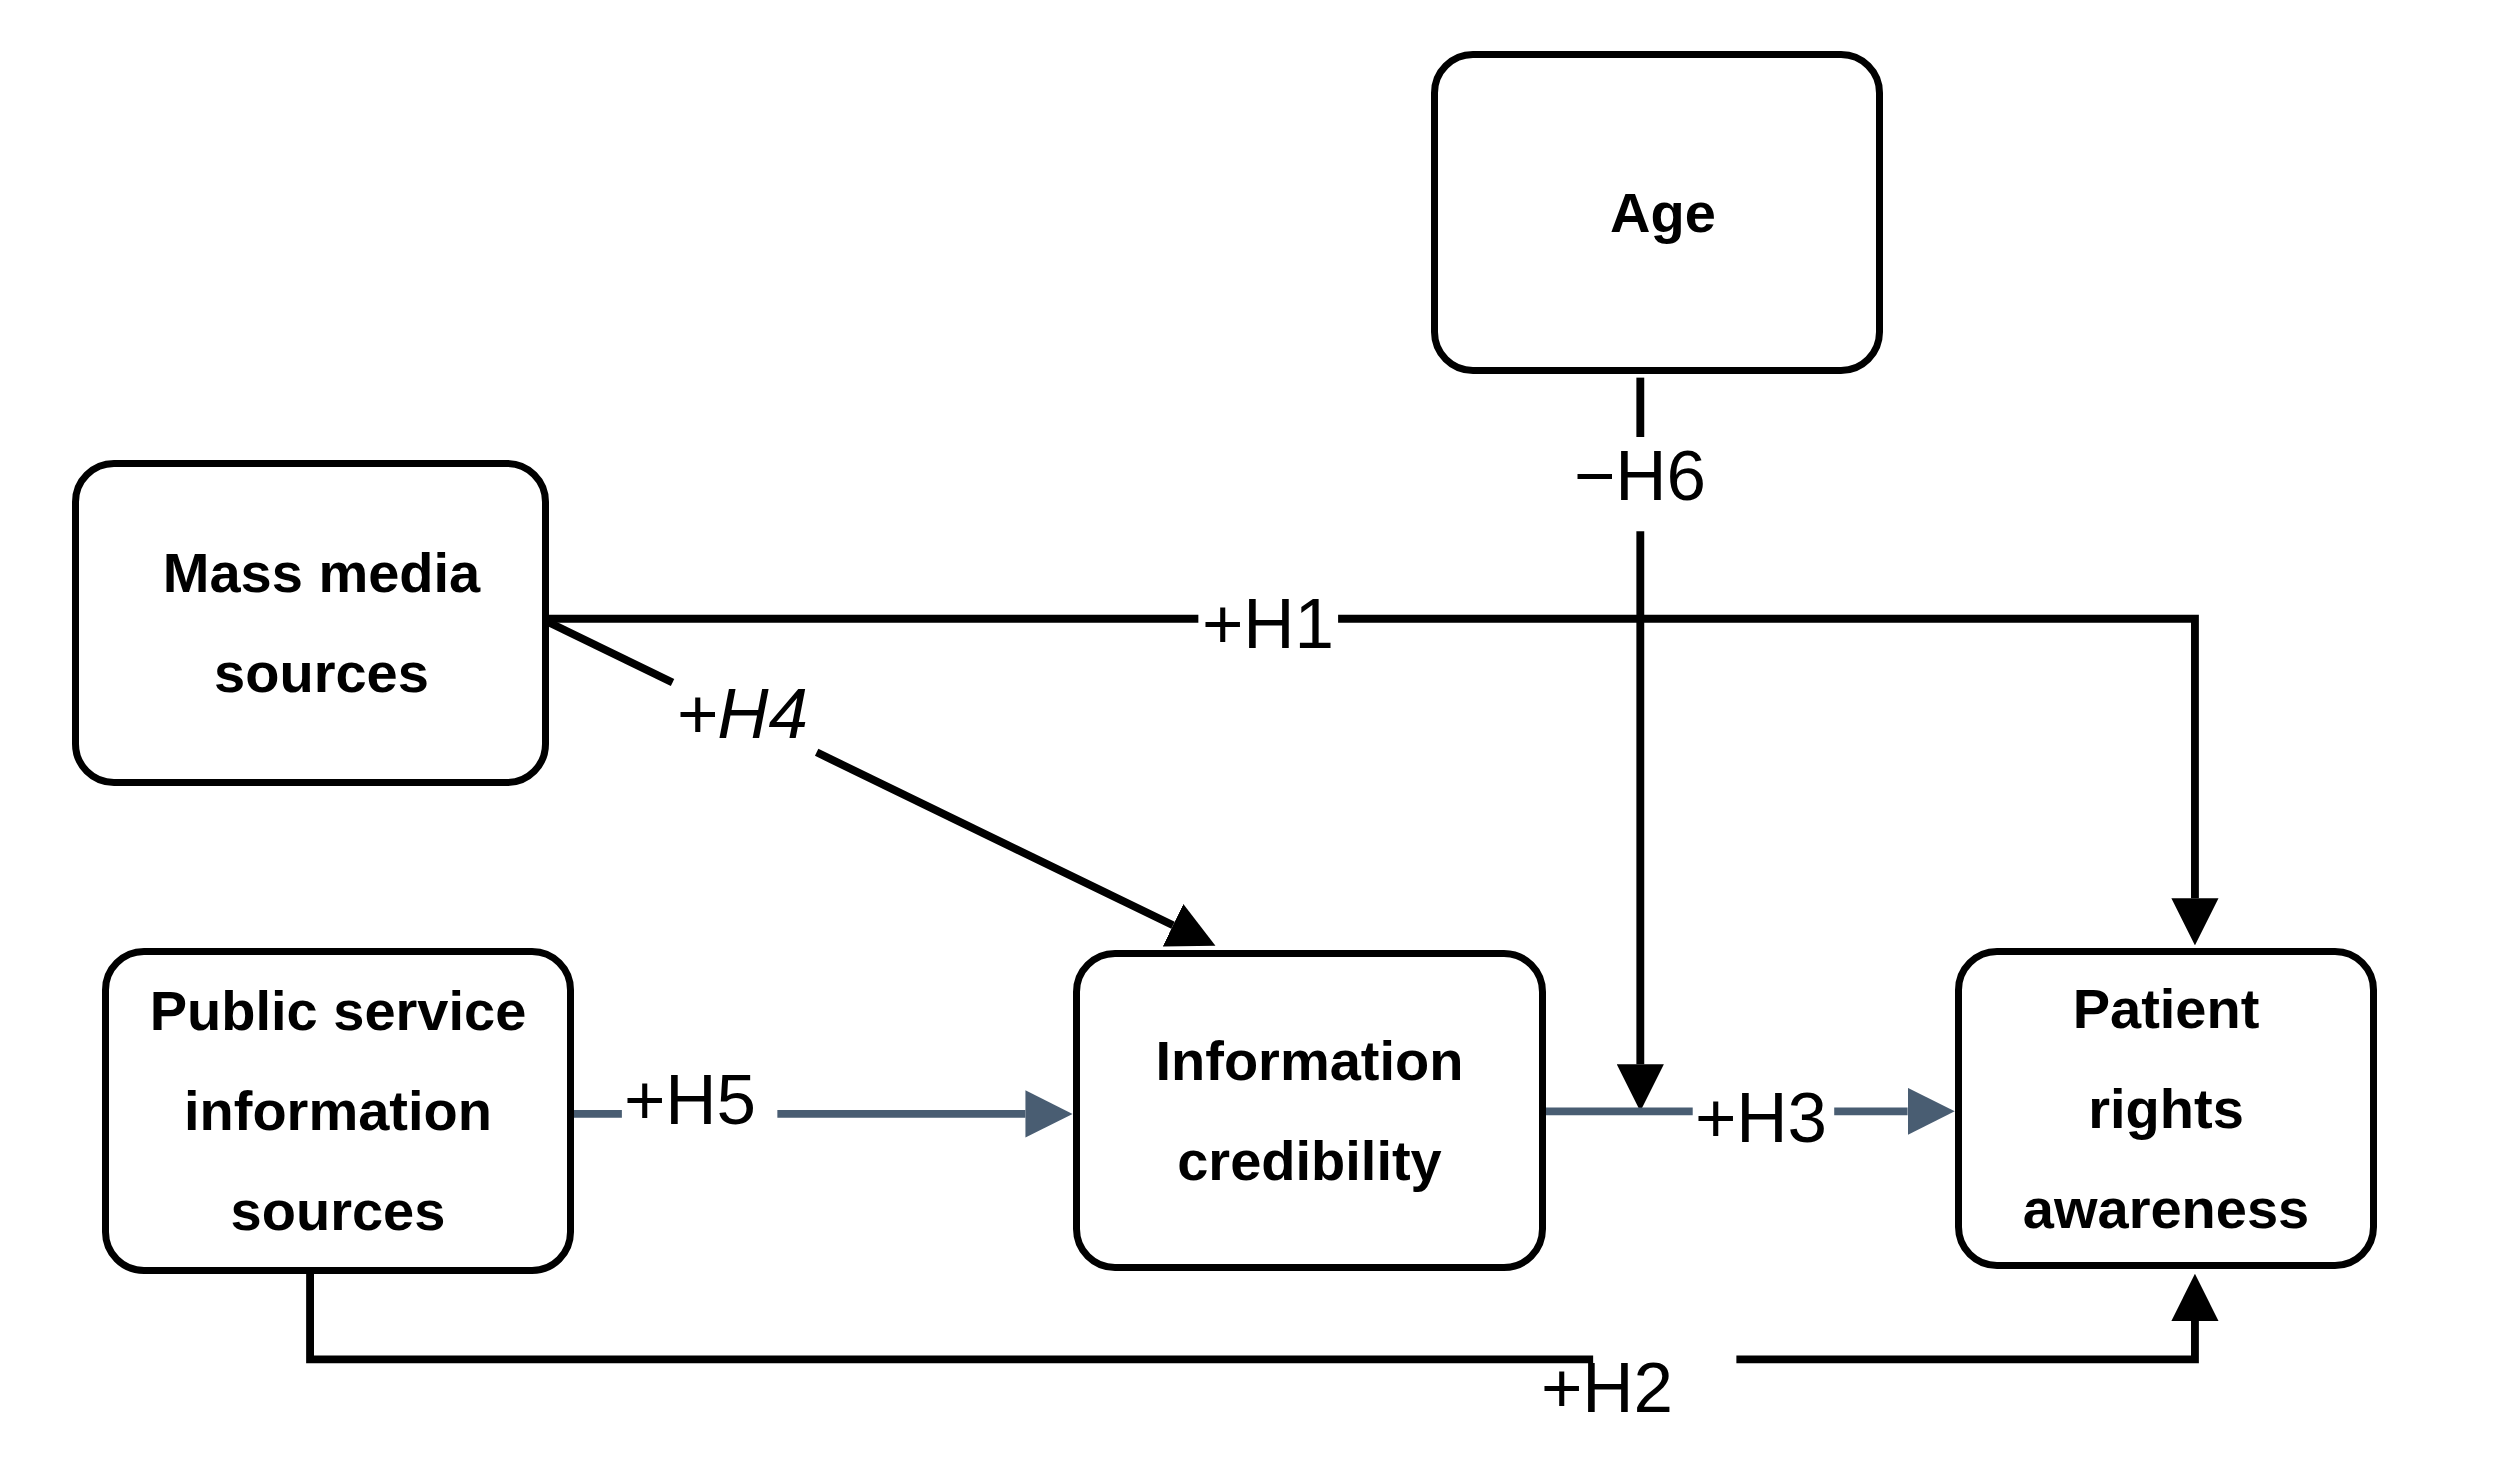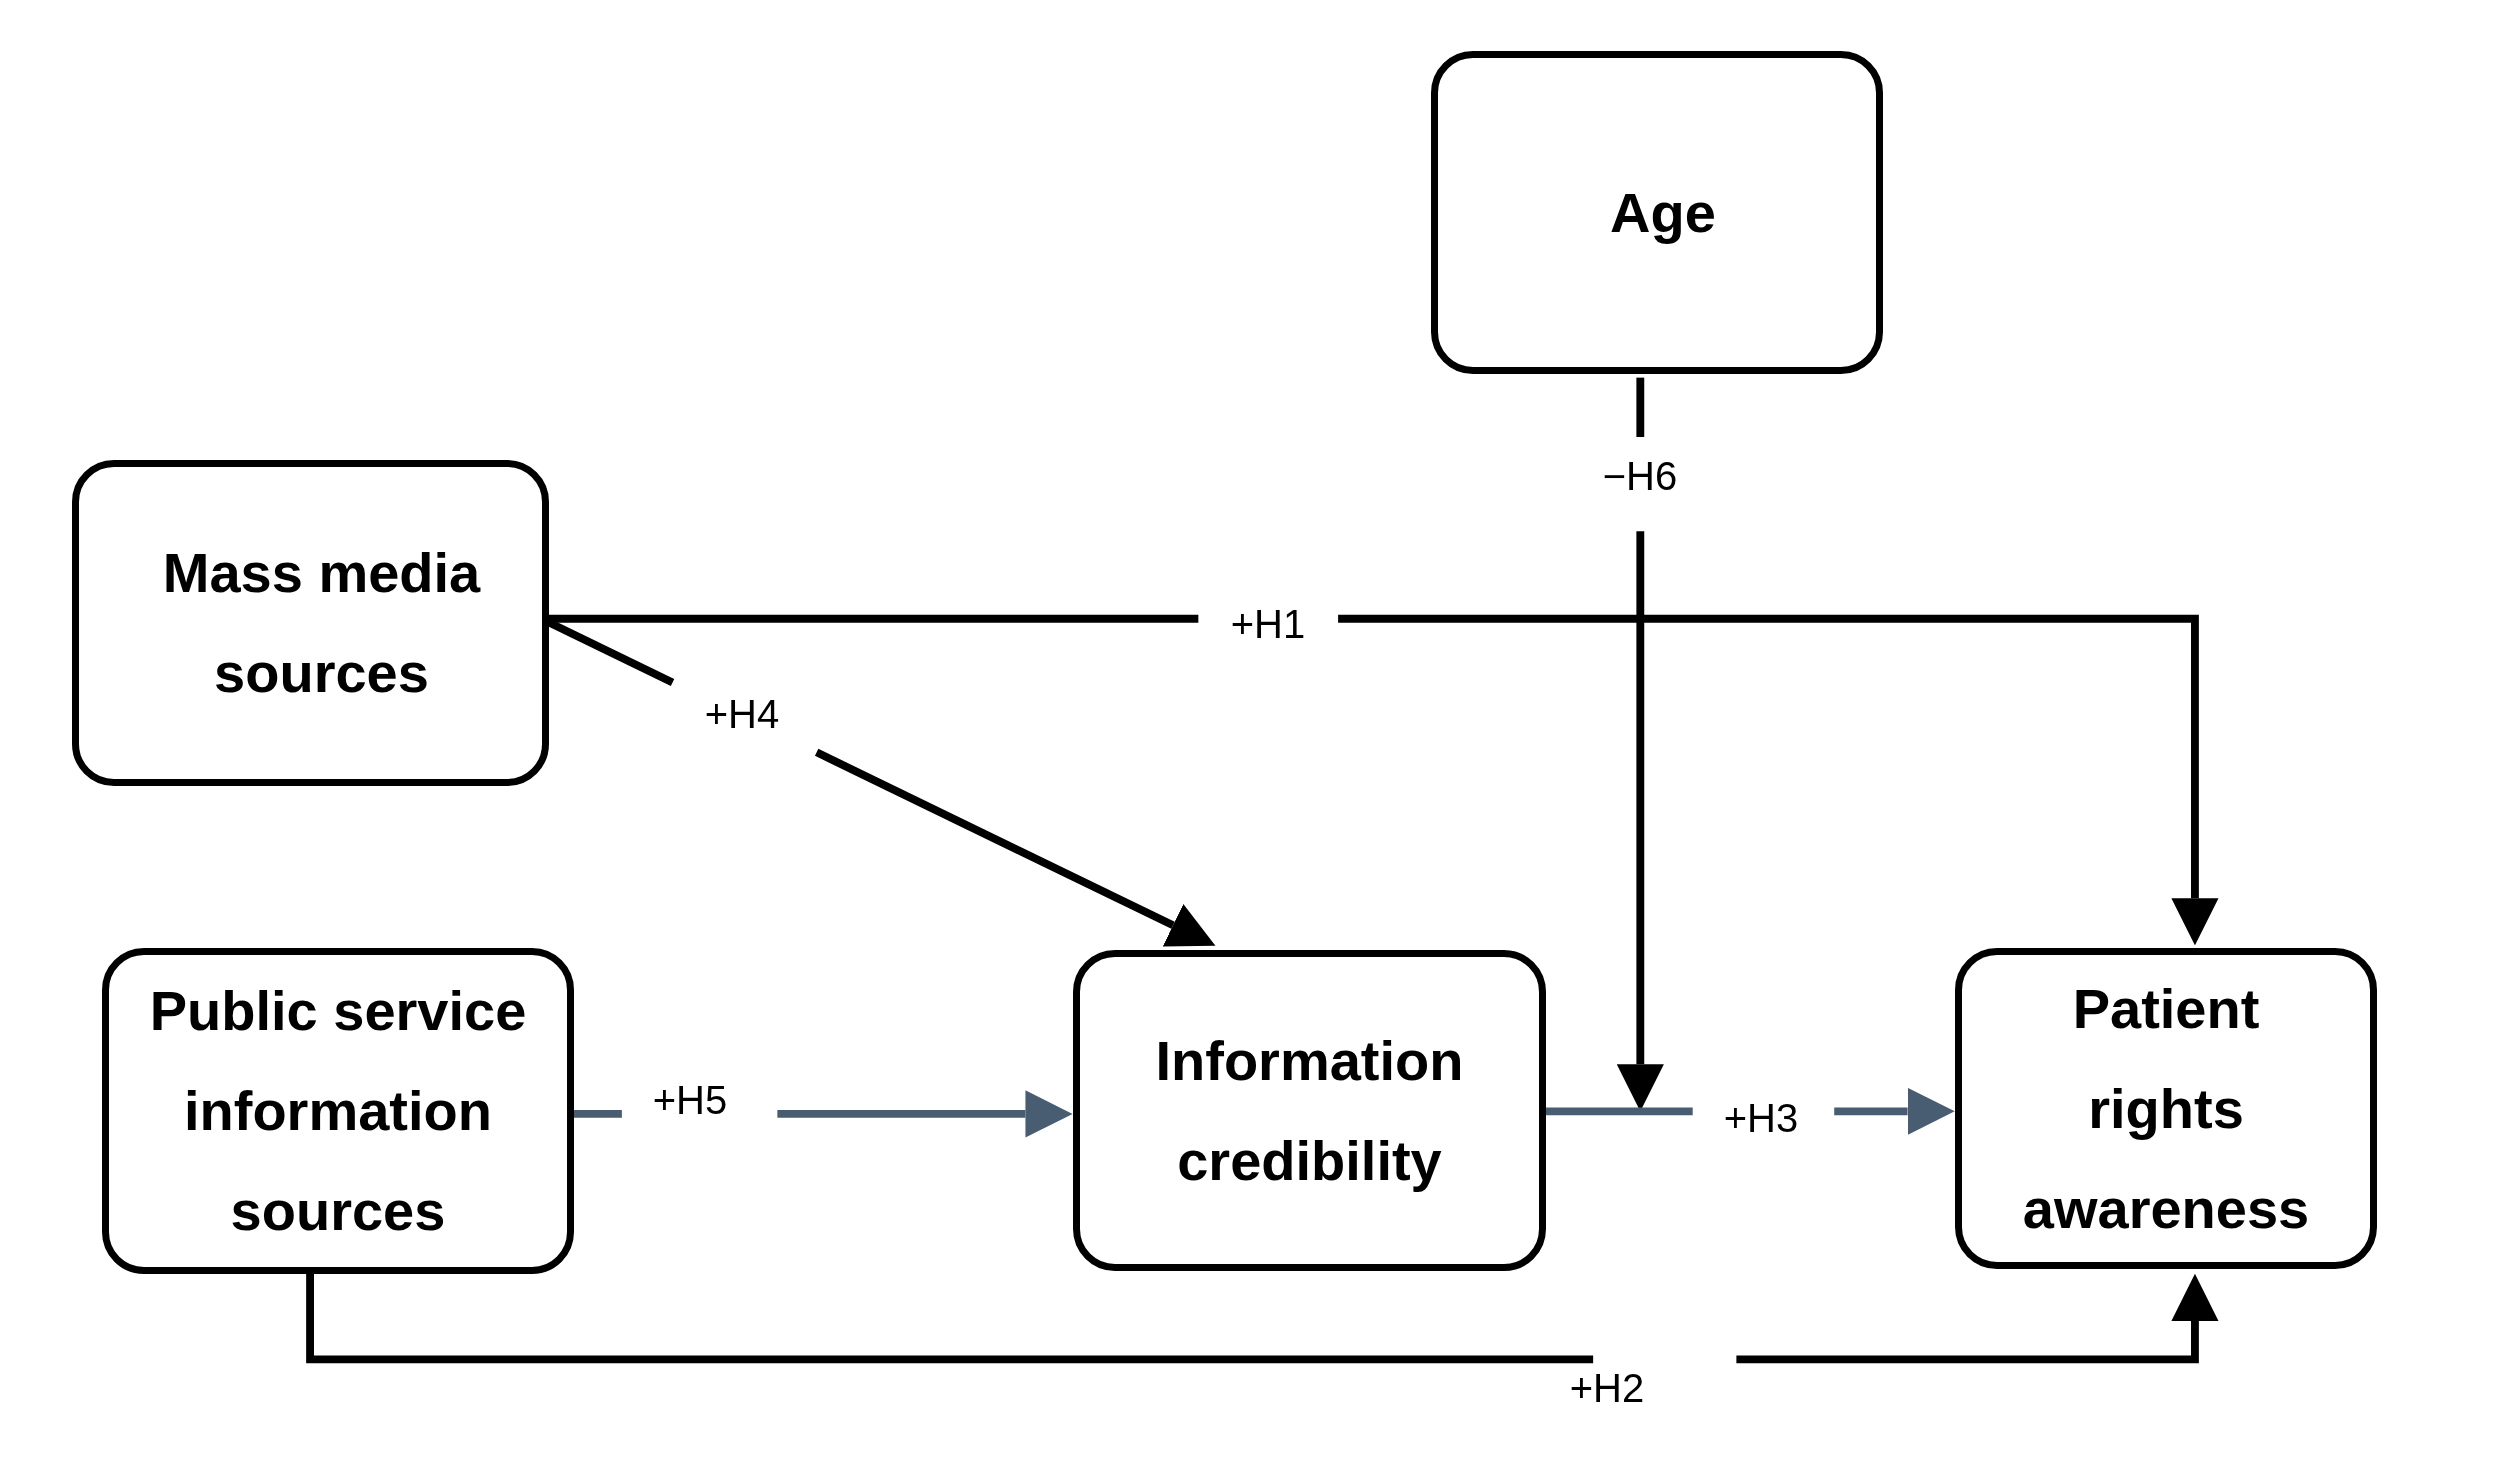"−H6" .edge-label { font-size: 40px -> 71px }
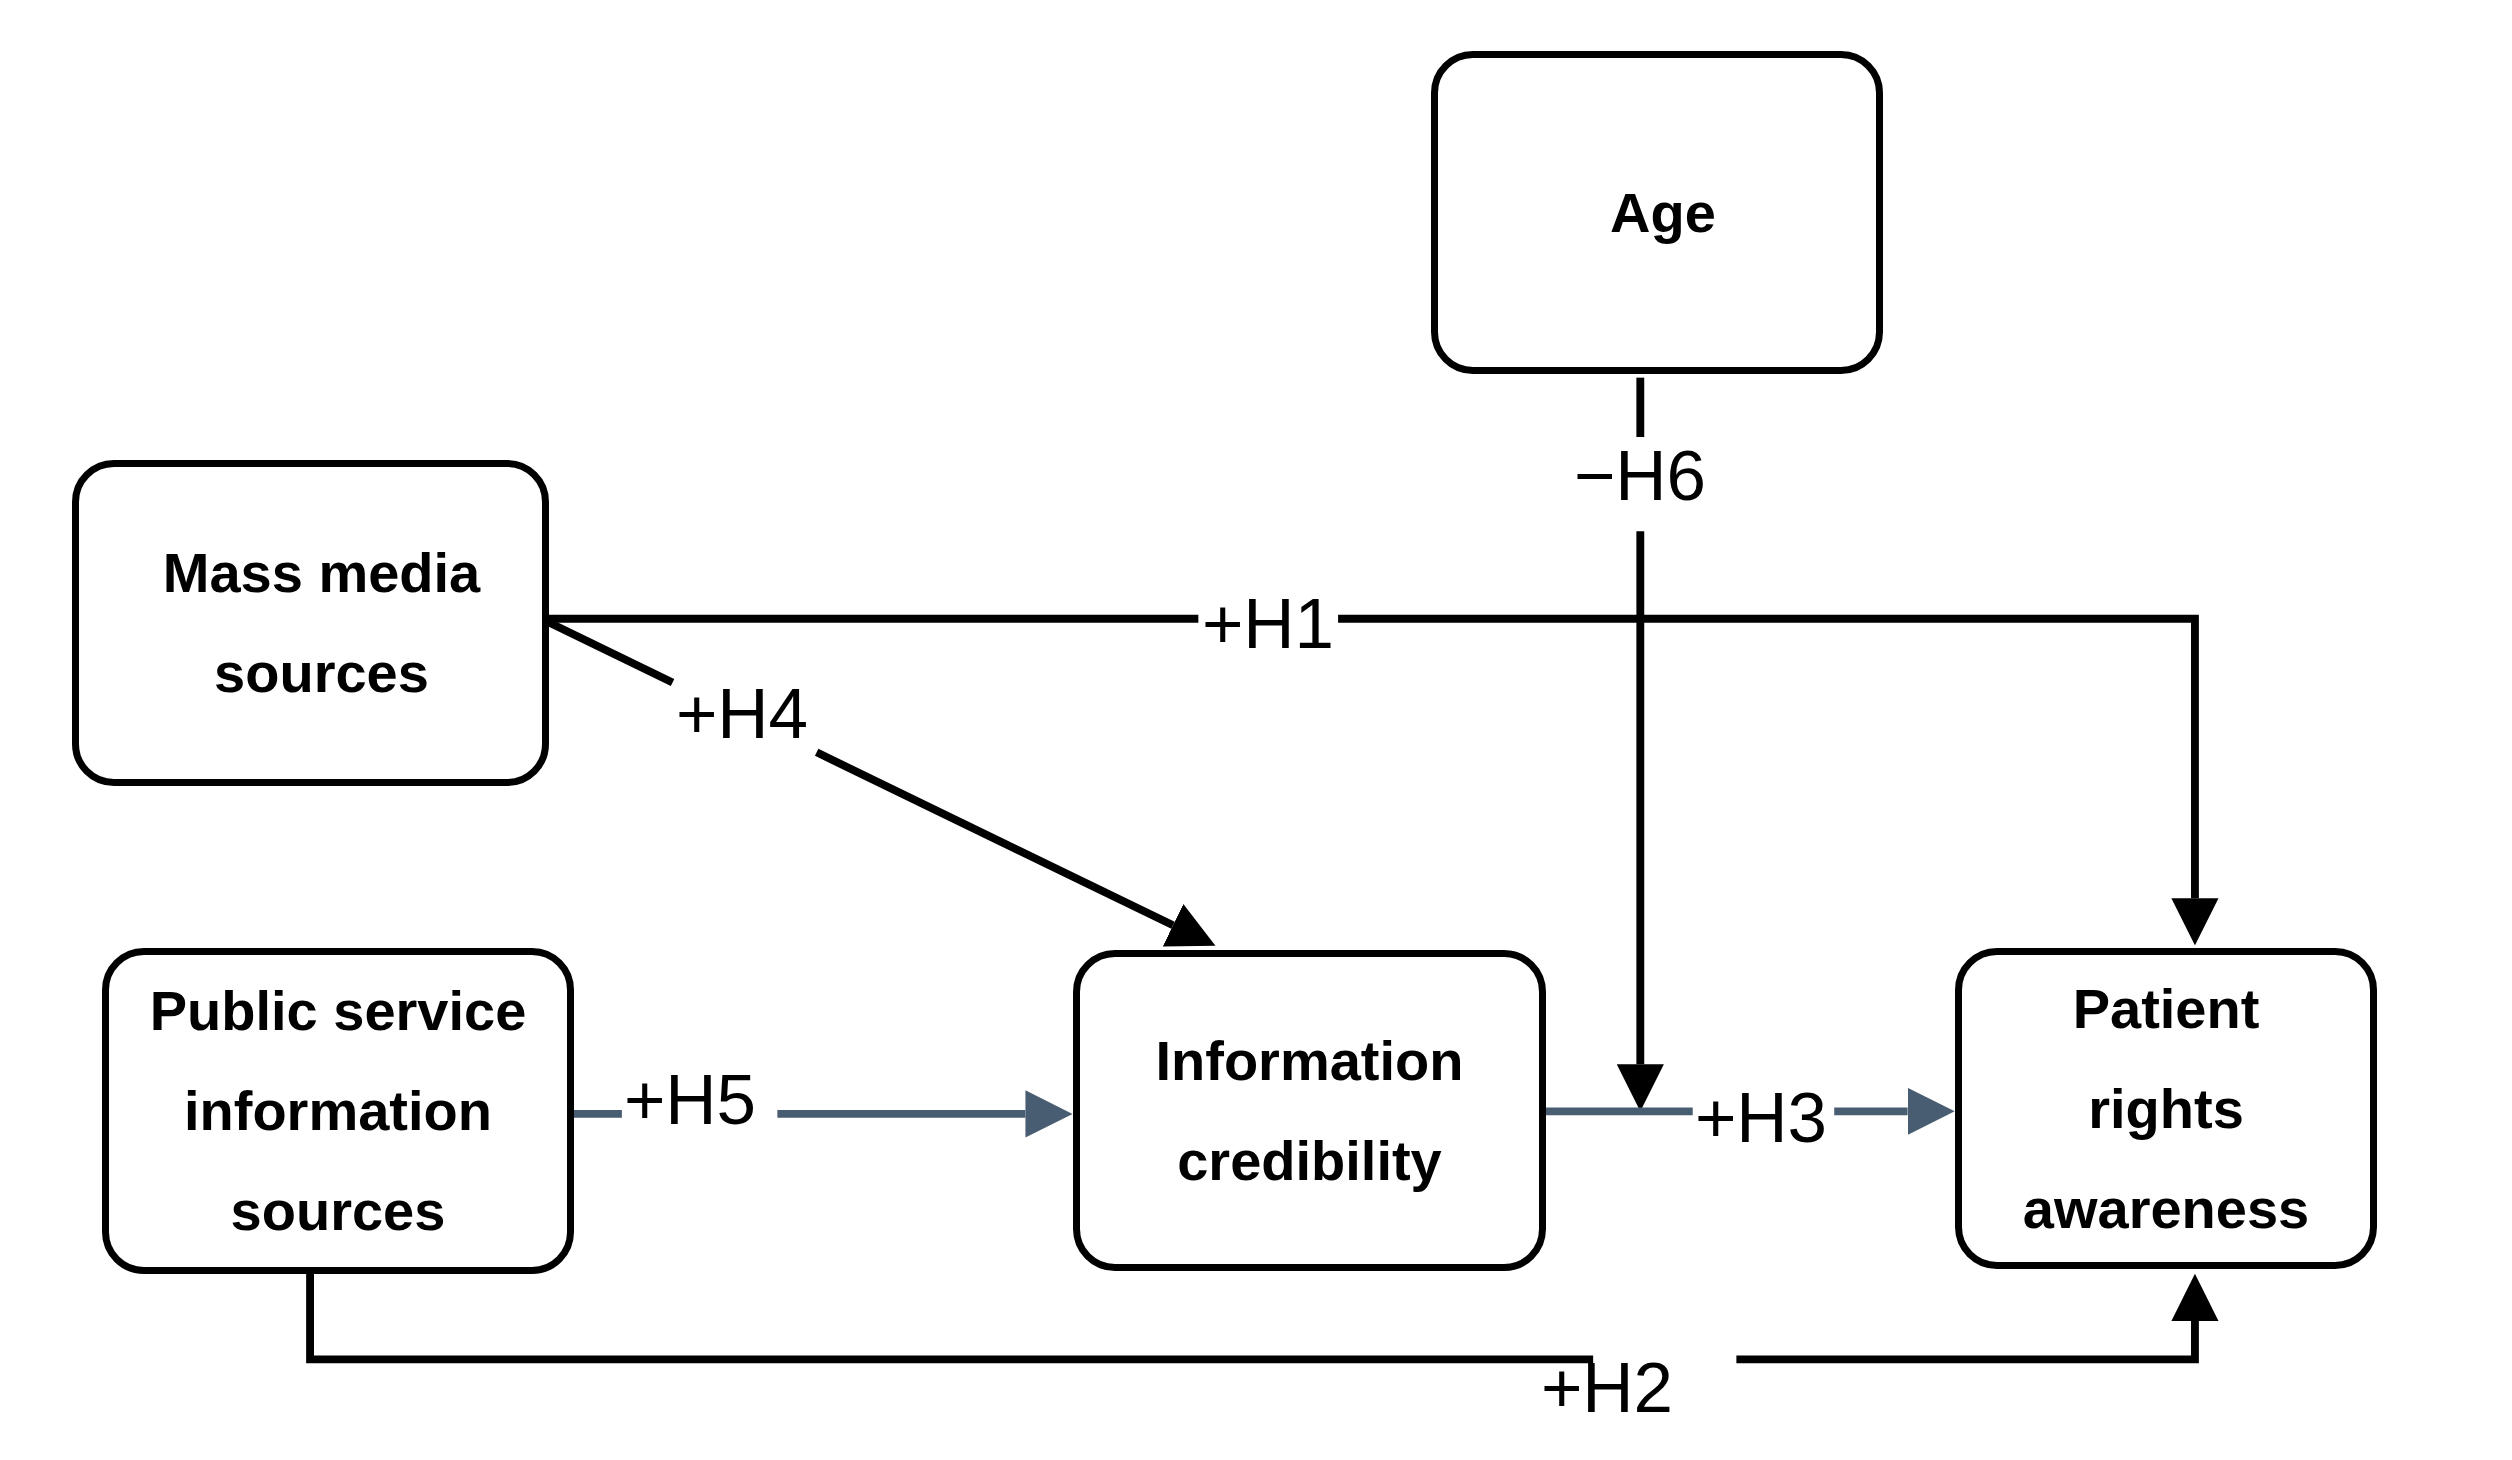"+H4" .edge-label-h4 { font-style: none -> italic }
